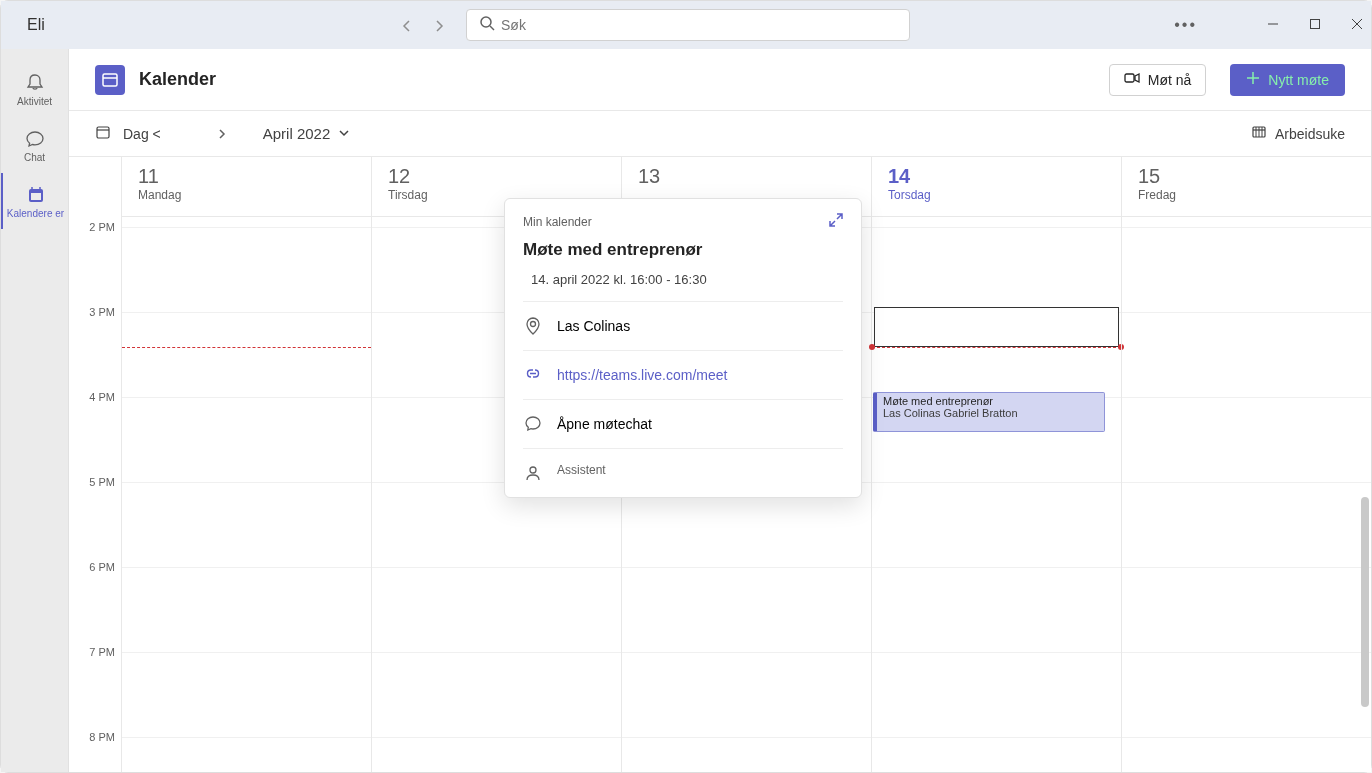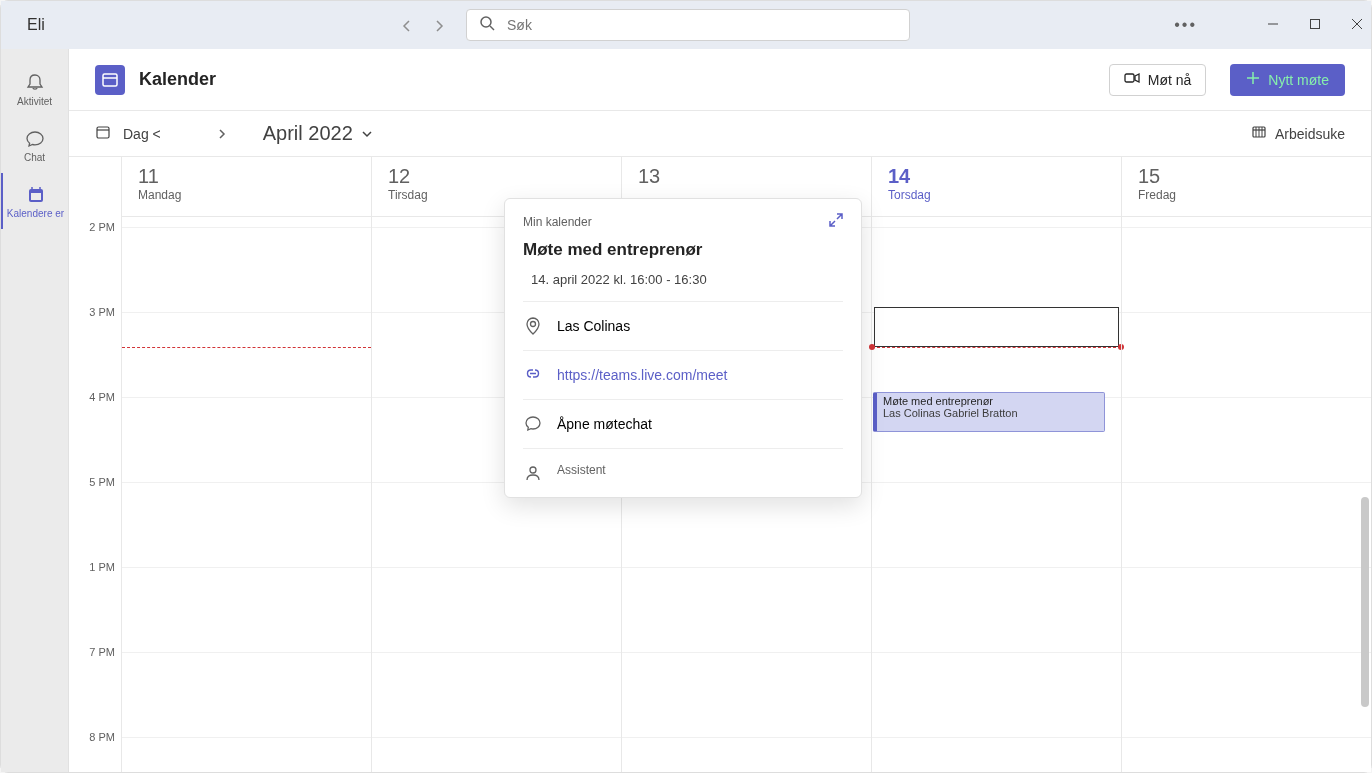"Søk" .searchbar { gap: 12px -> 6px }
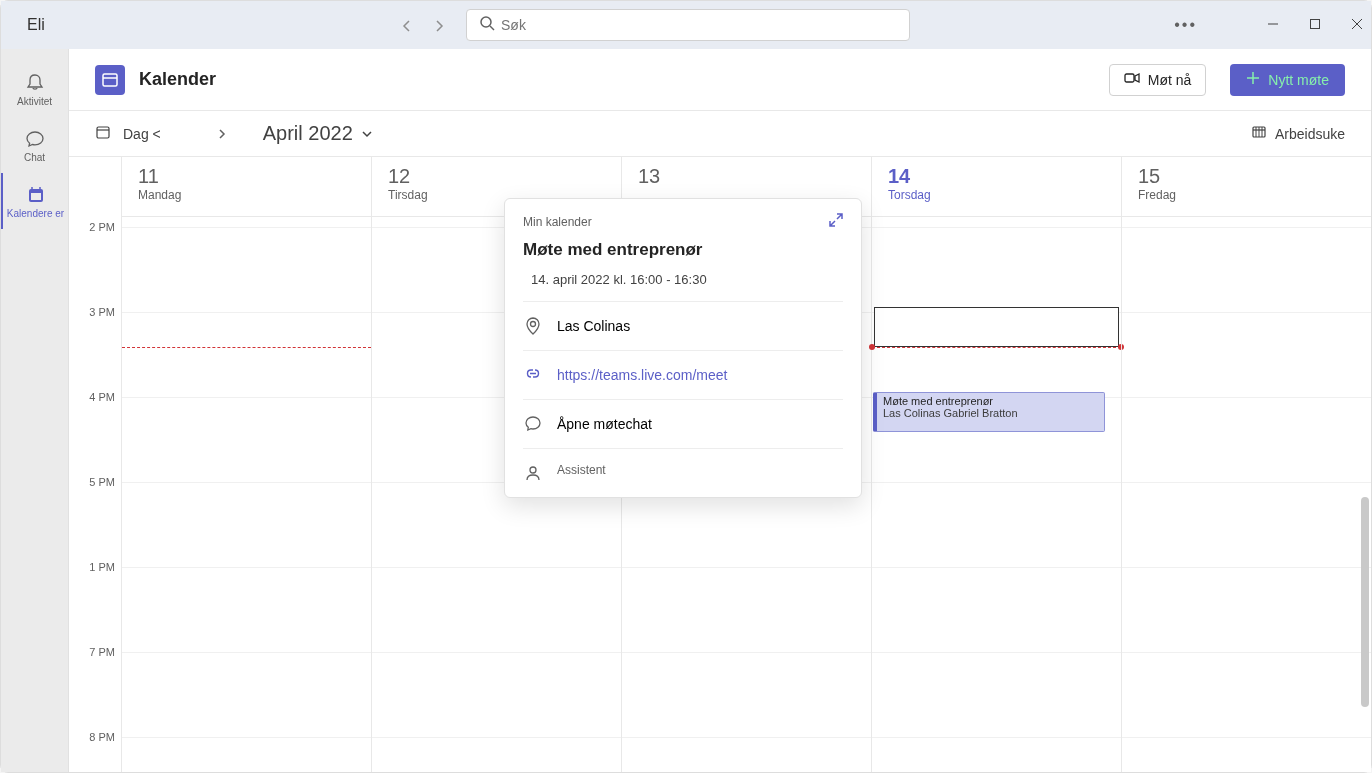"April 2022" .toolbar .month-label { font-size: 20px -> 15px }
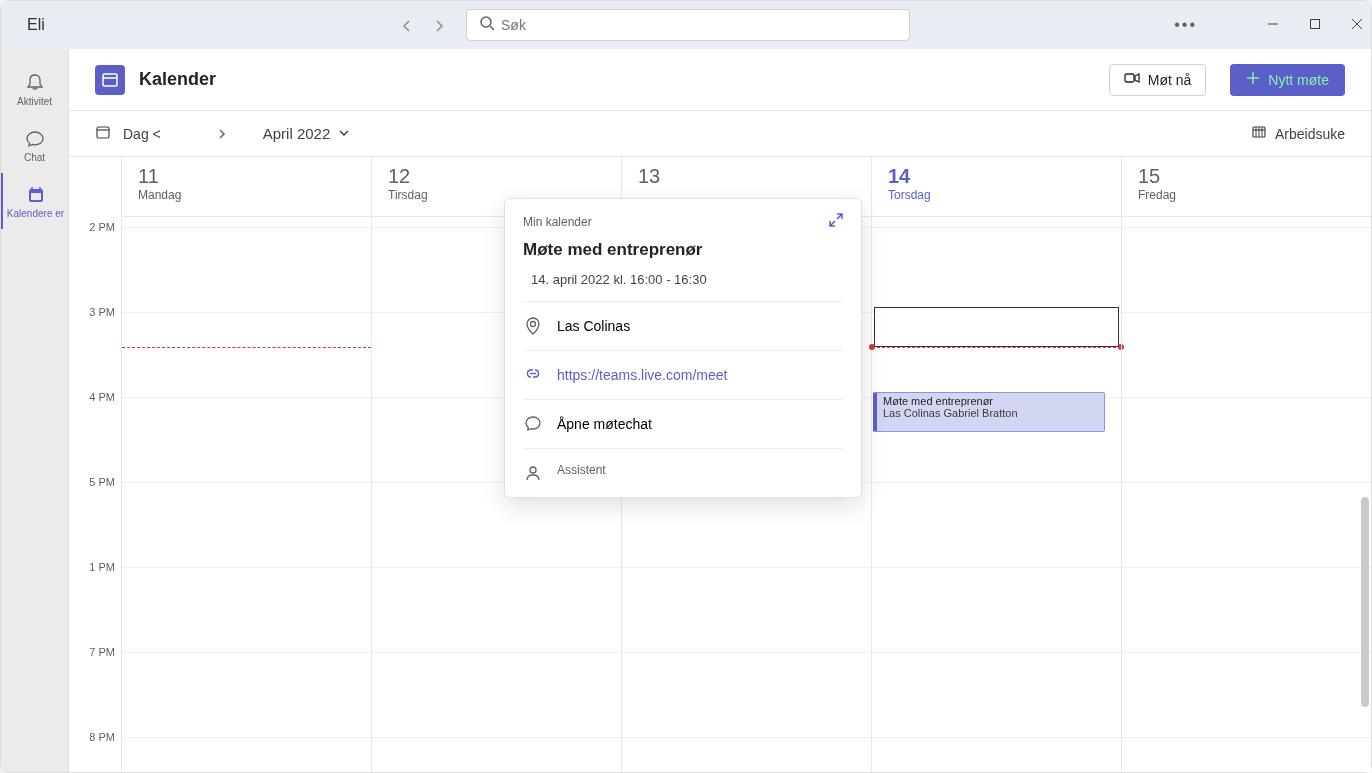"1 PM" div.time-label { text: 1 -> 6 }
